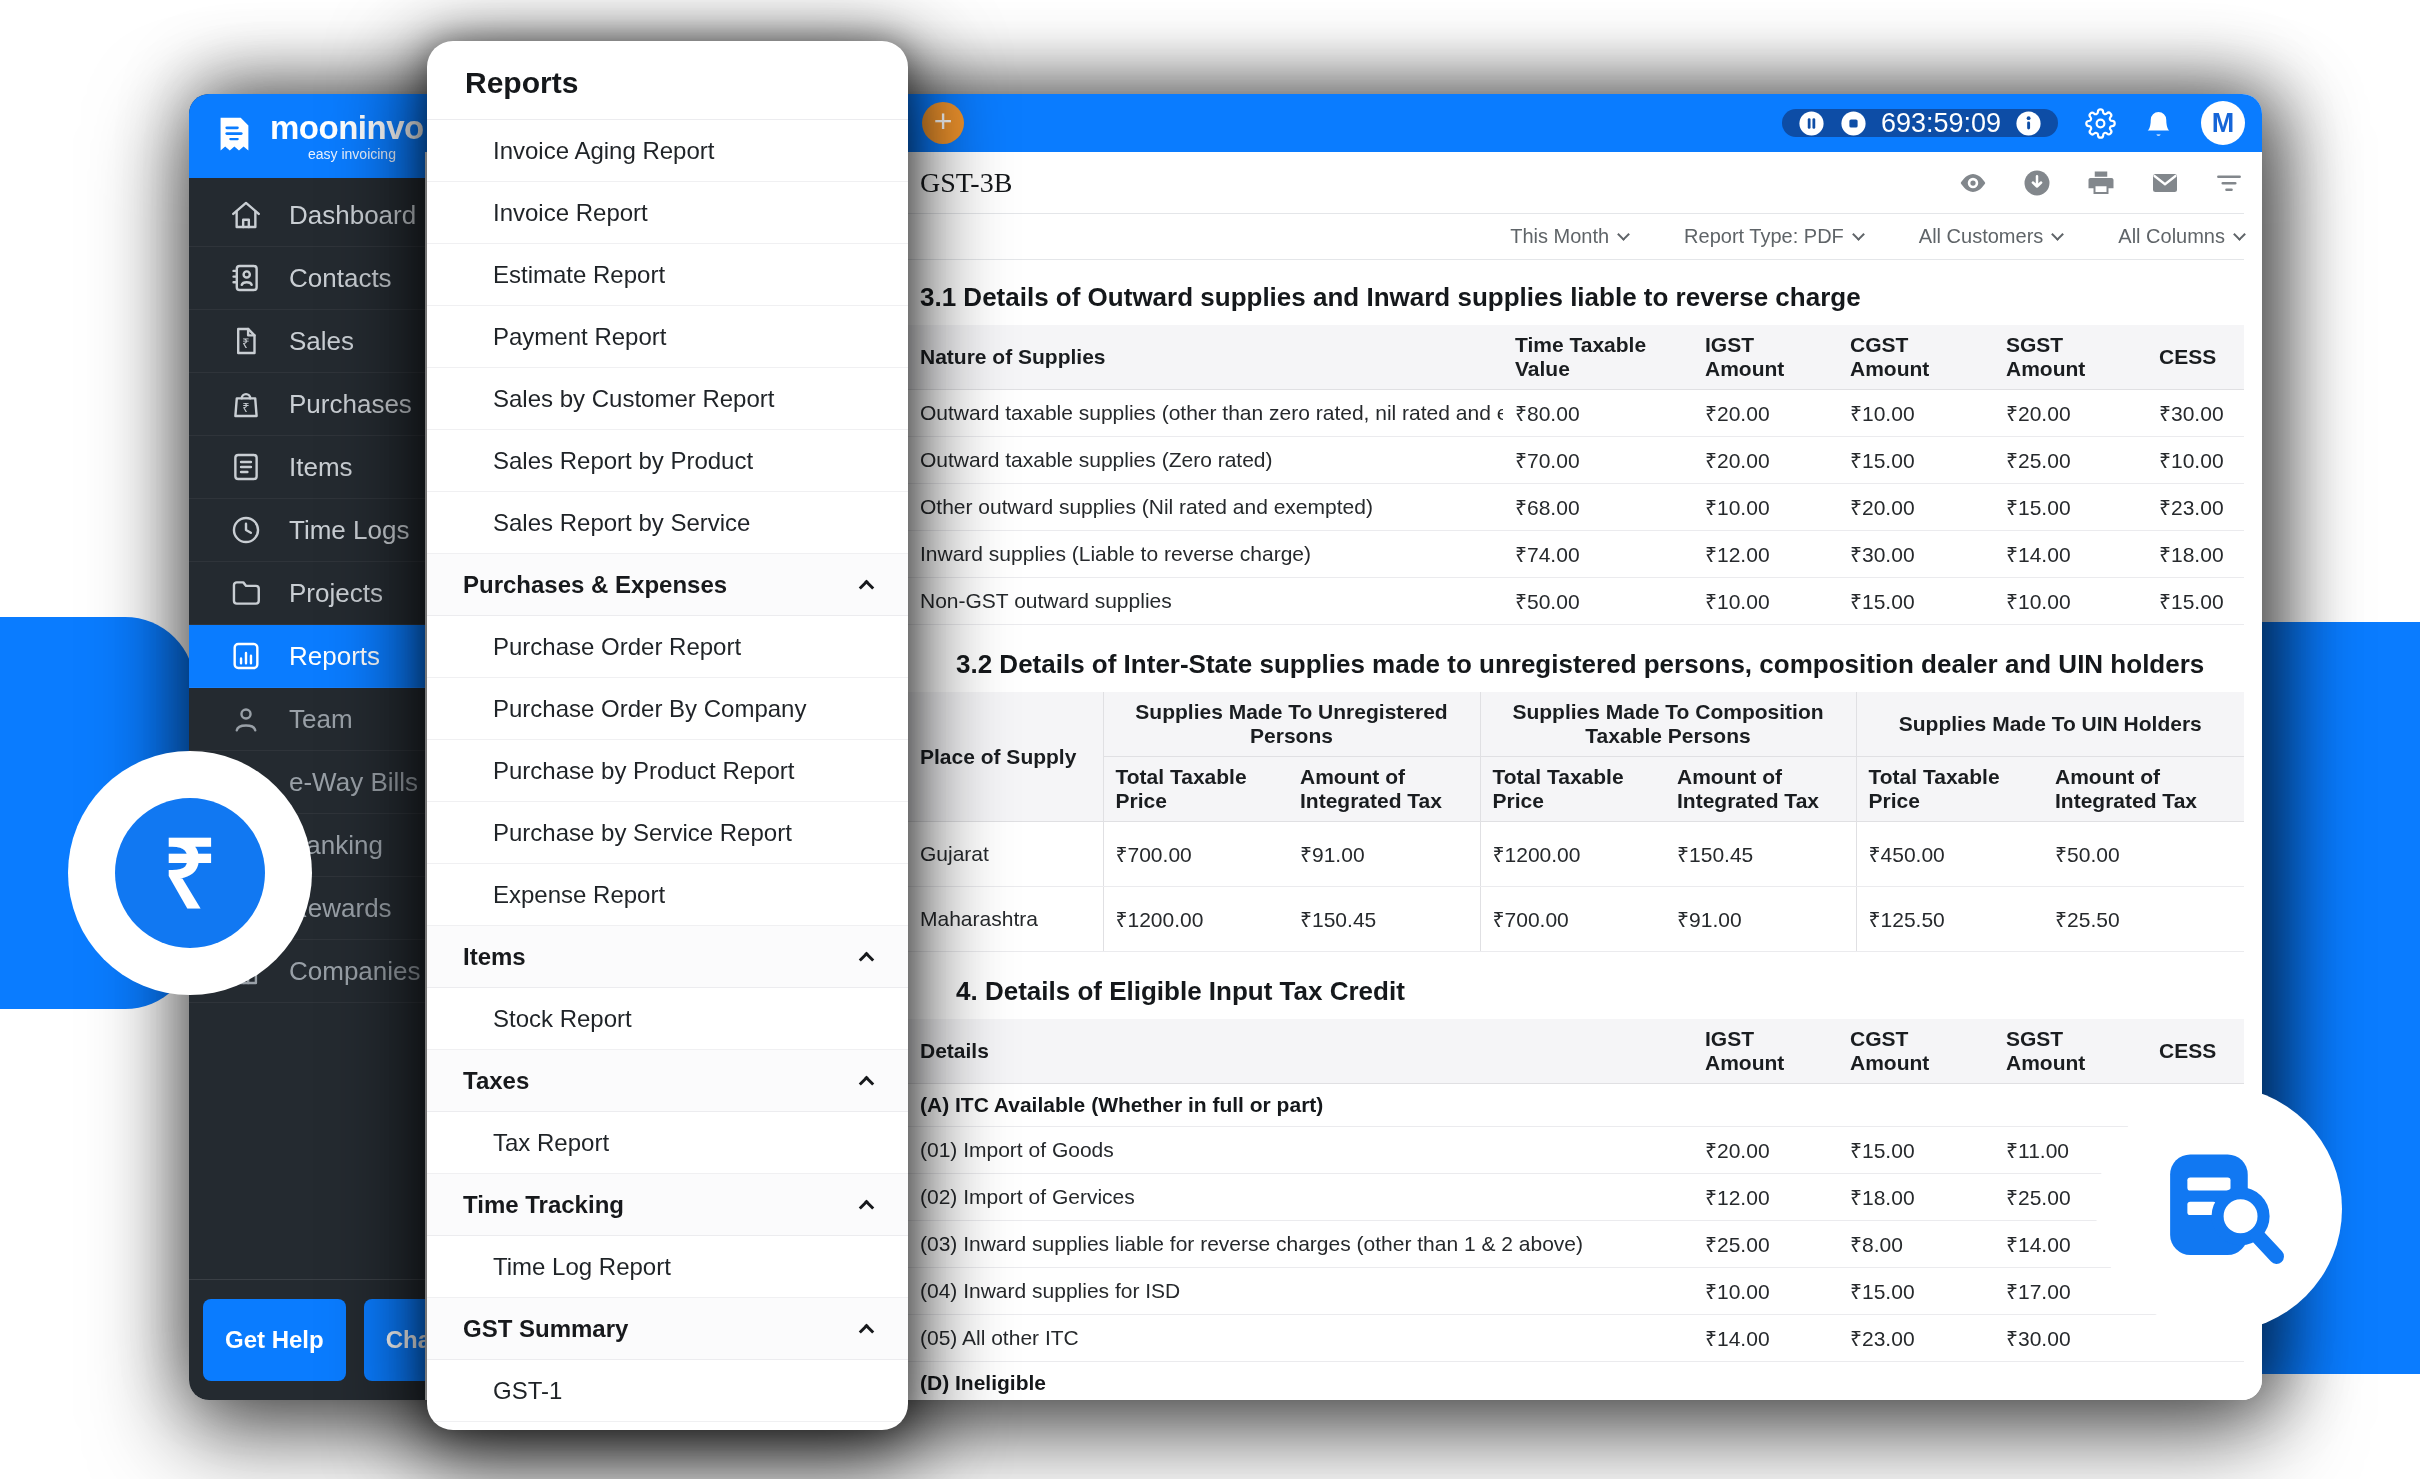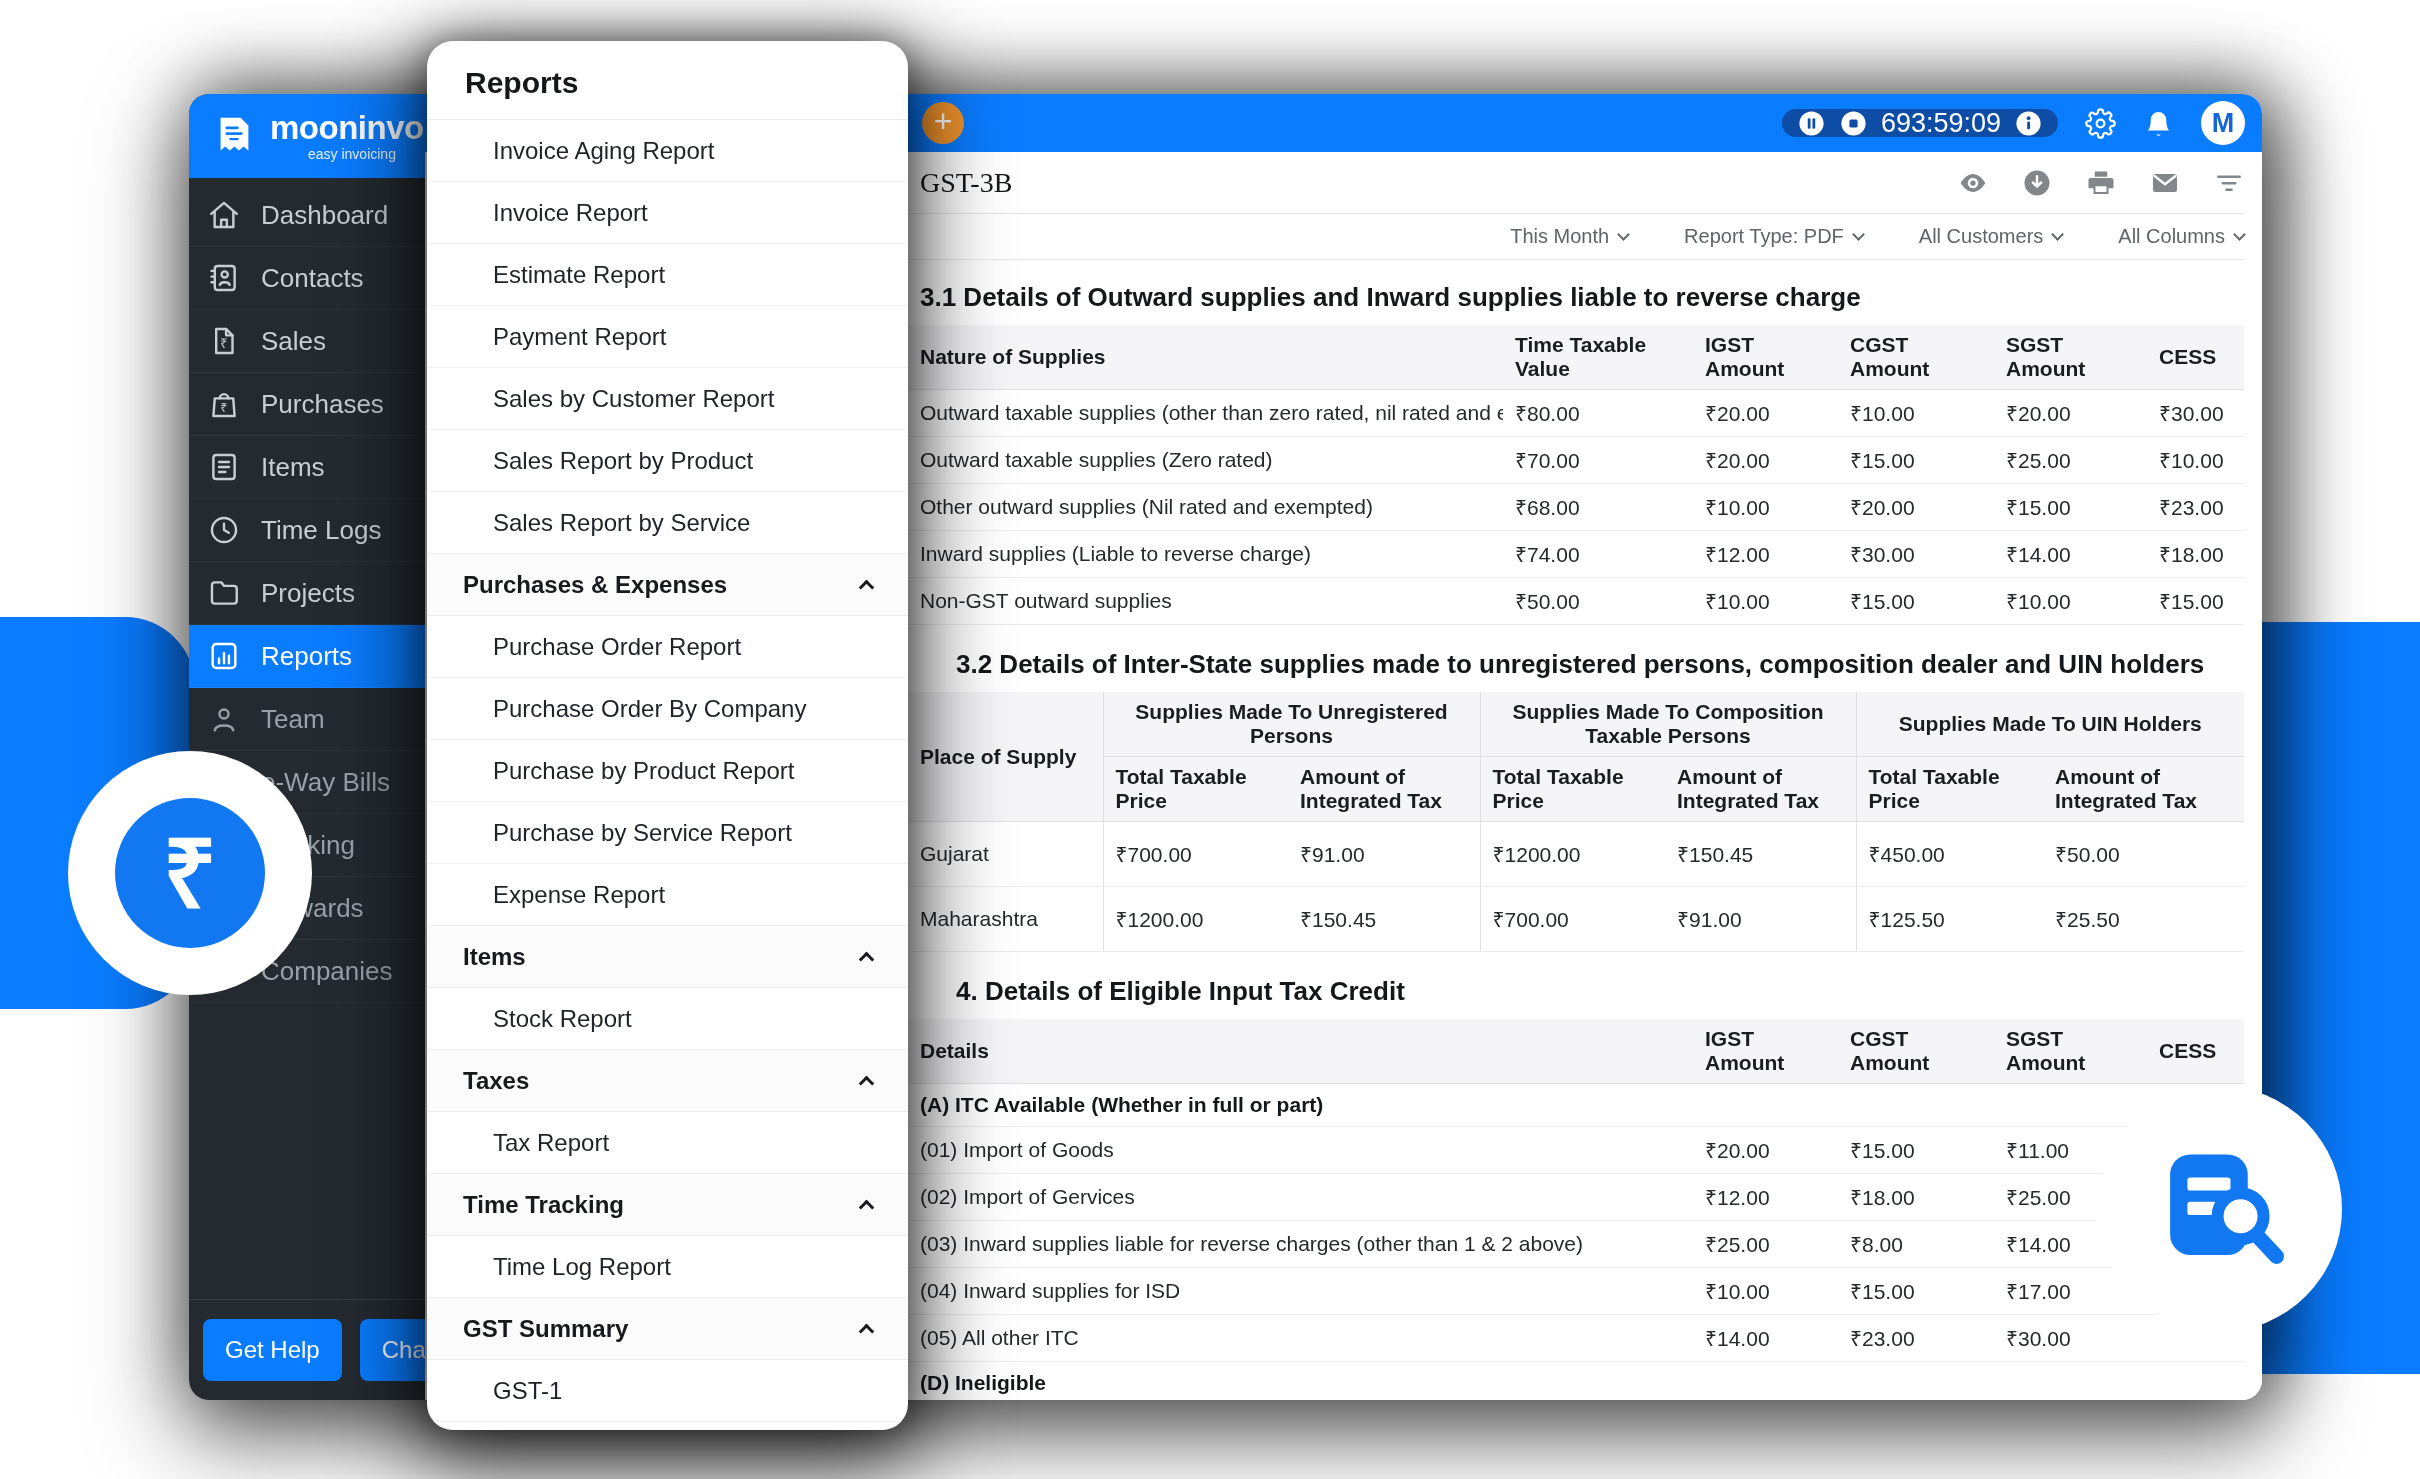"Dashboard" .nav-item { gap: 20px -> 26px; padding-left: 18px -> 40px }
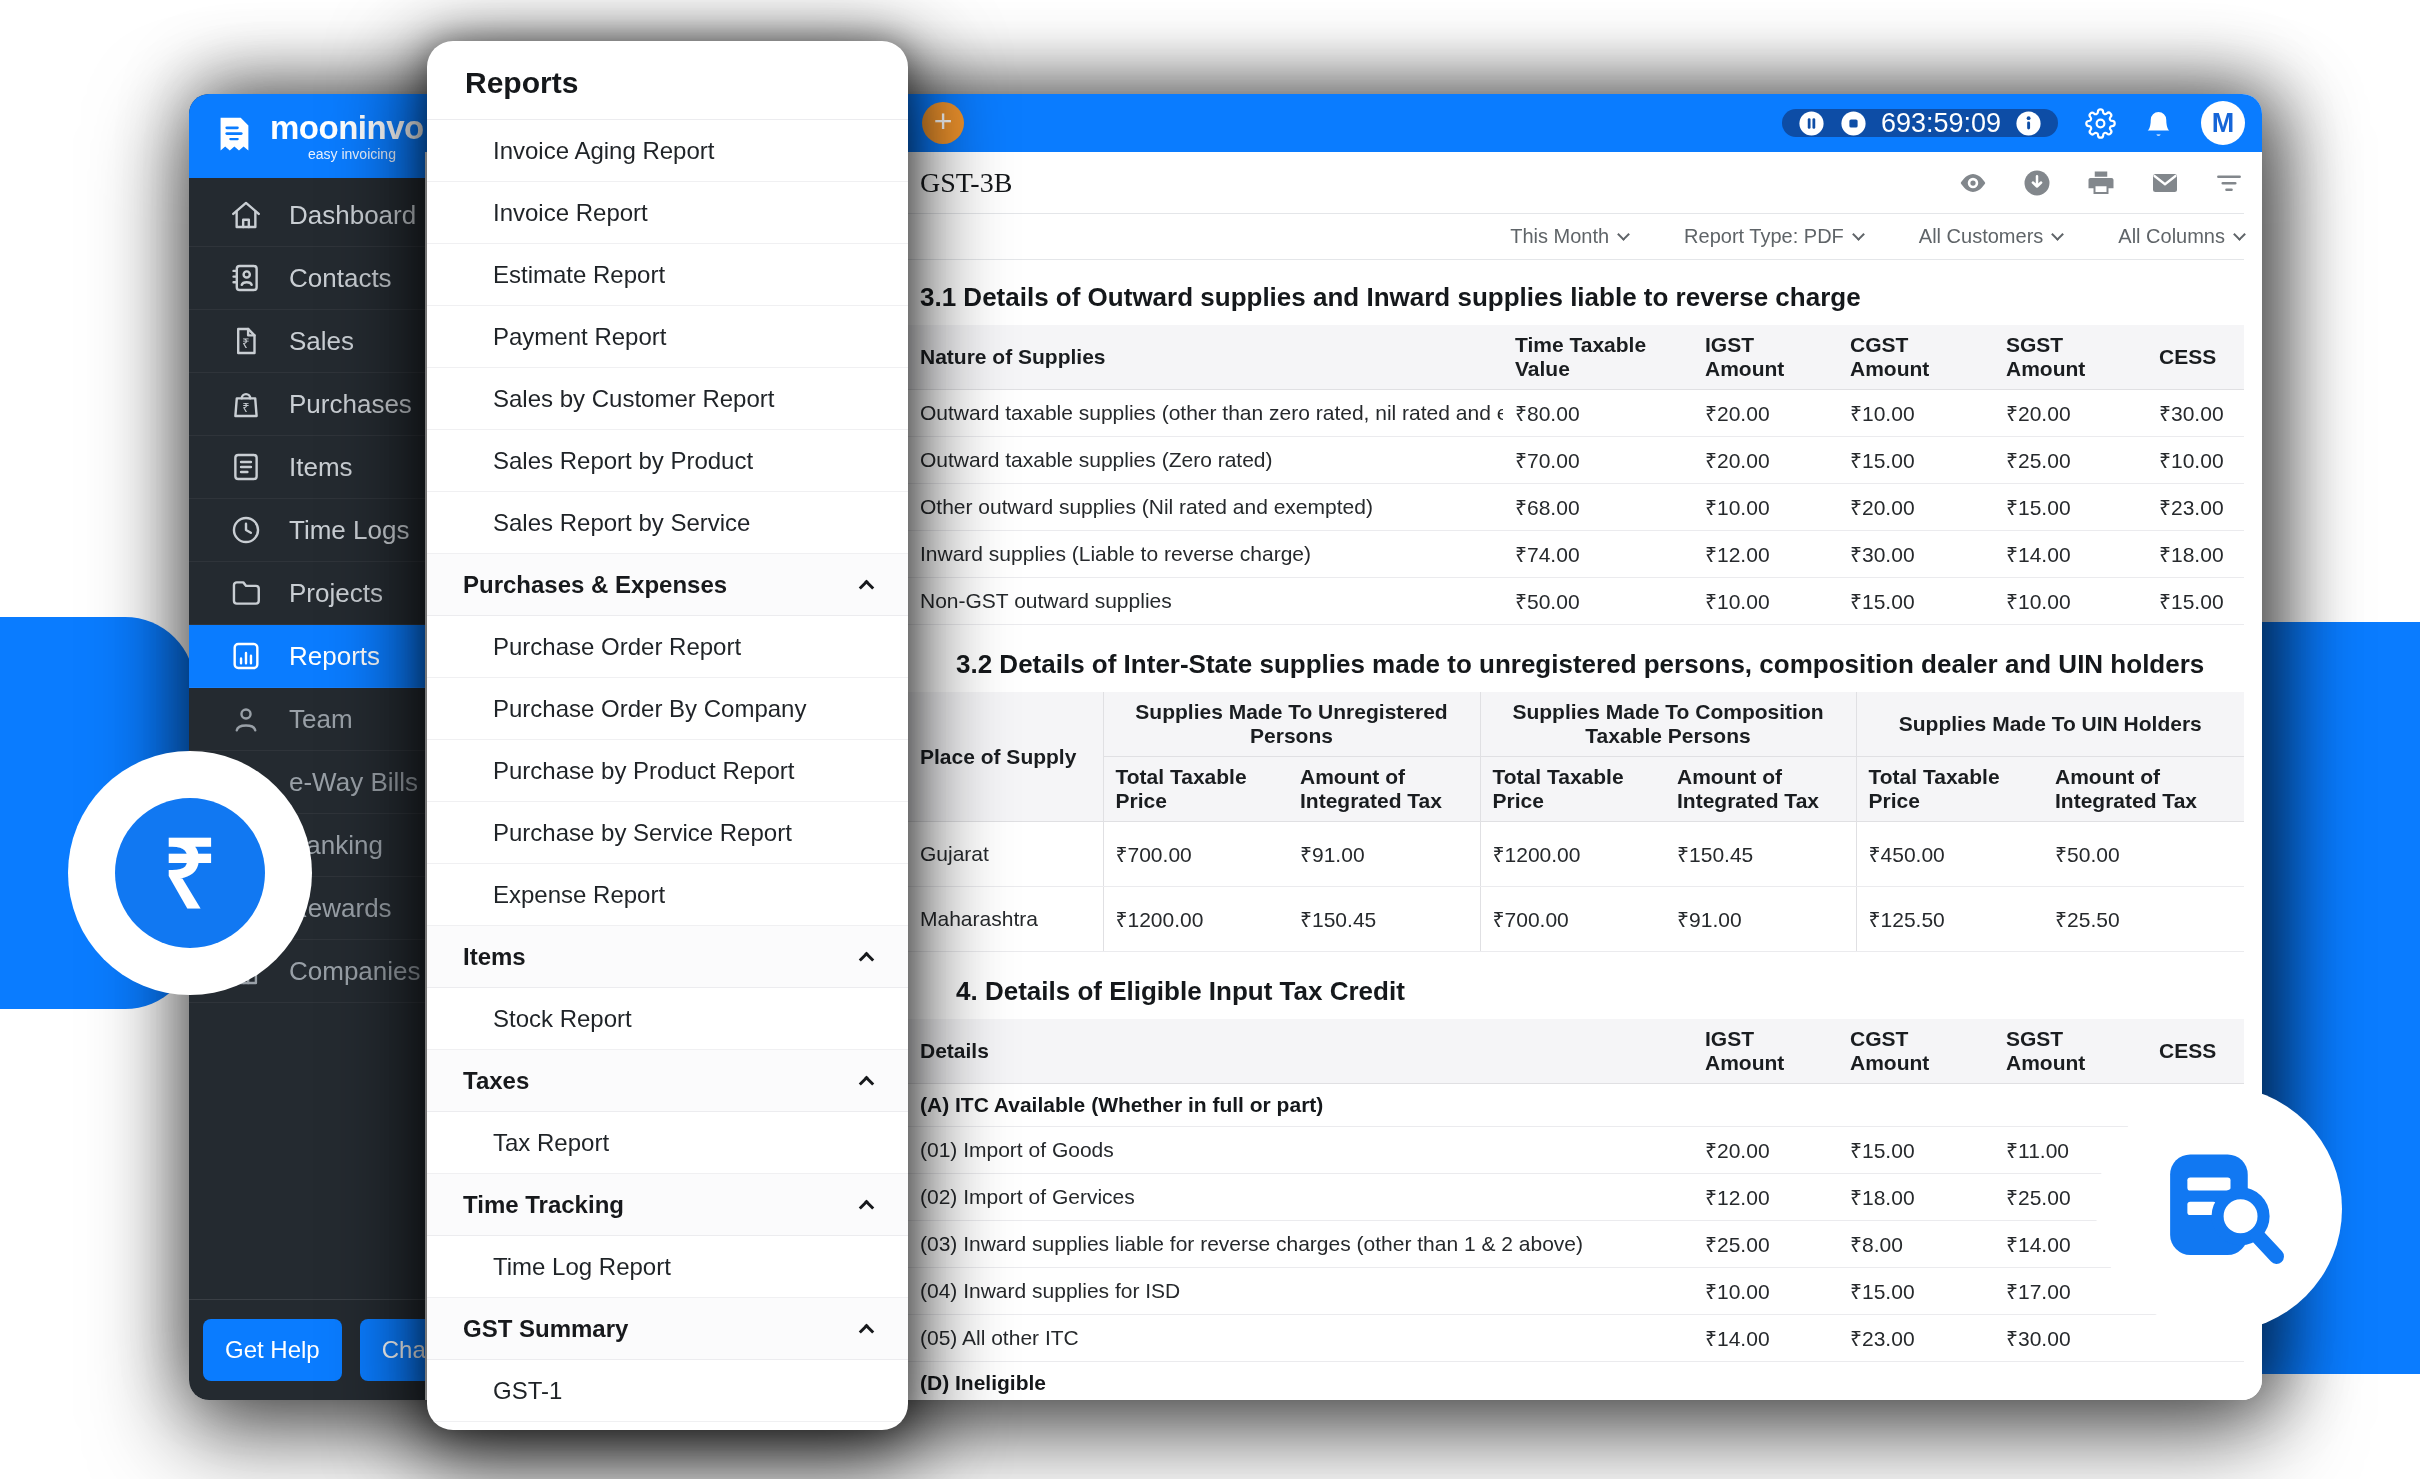"Get Help" .btn-blue { font-weight: none -> bold; padding: 17px 22px -> 27px 22px }
